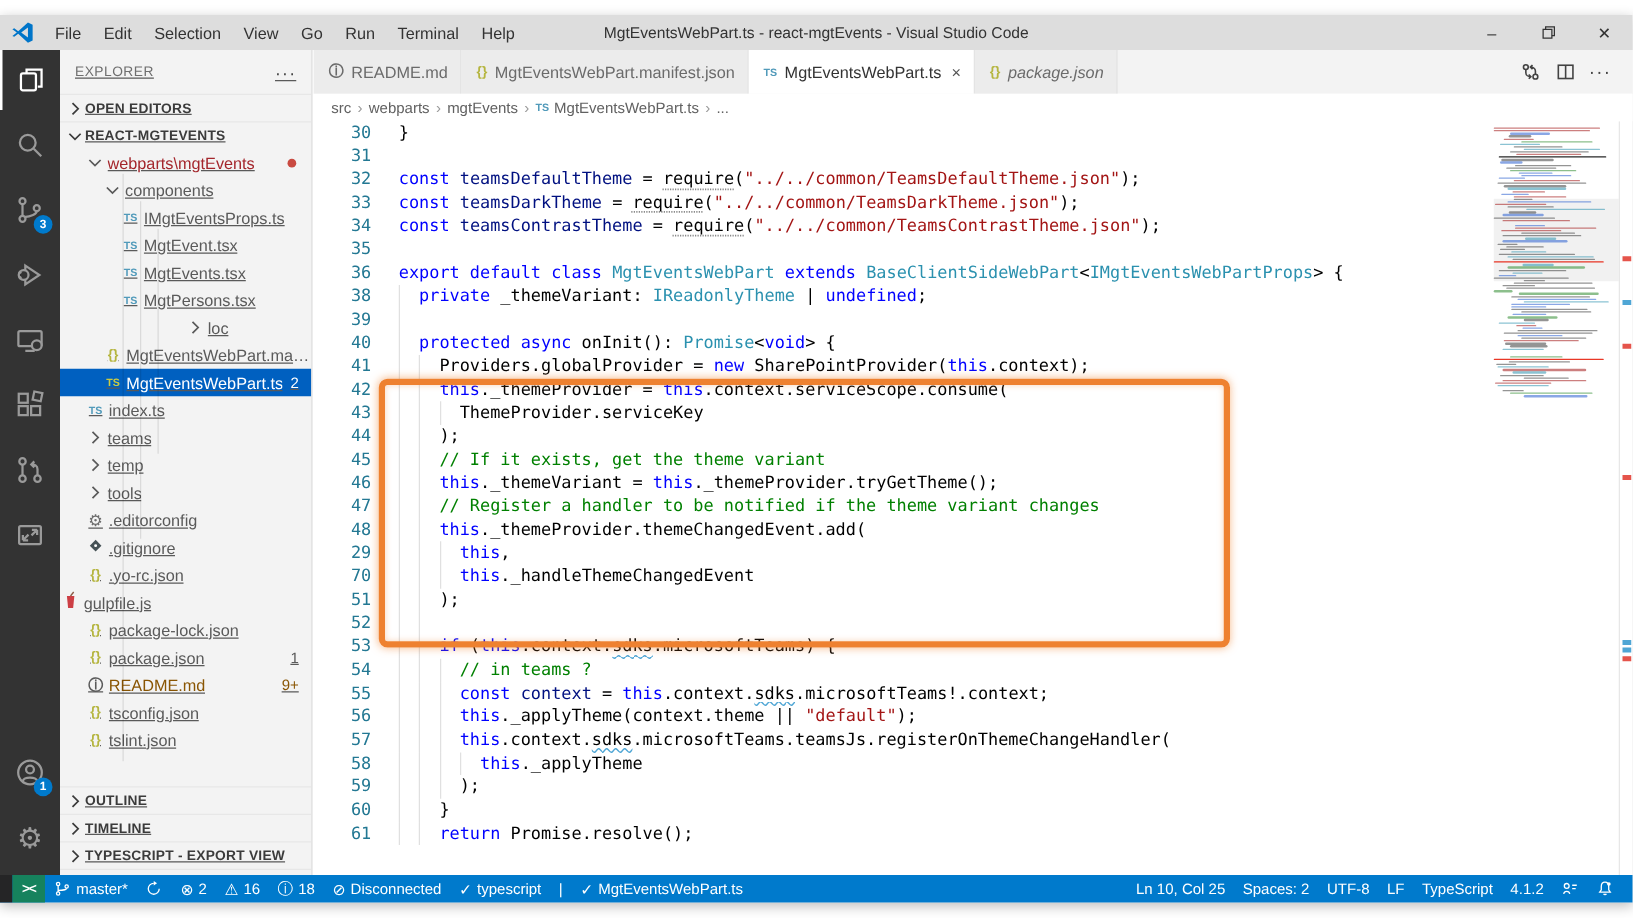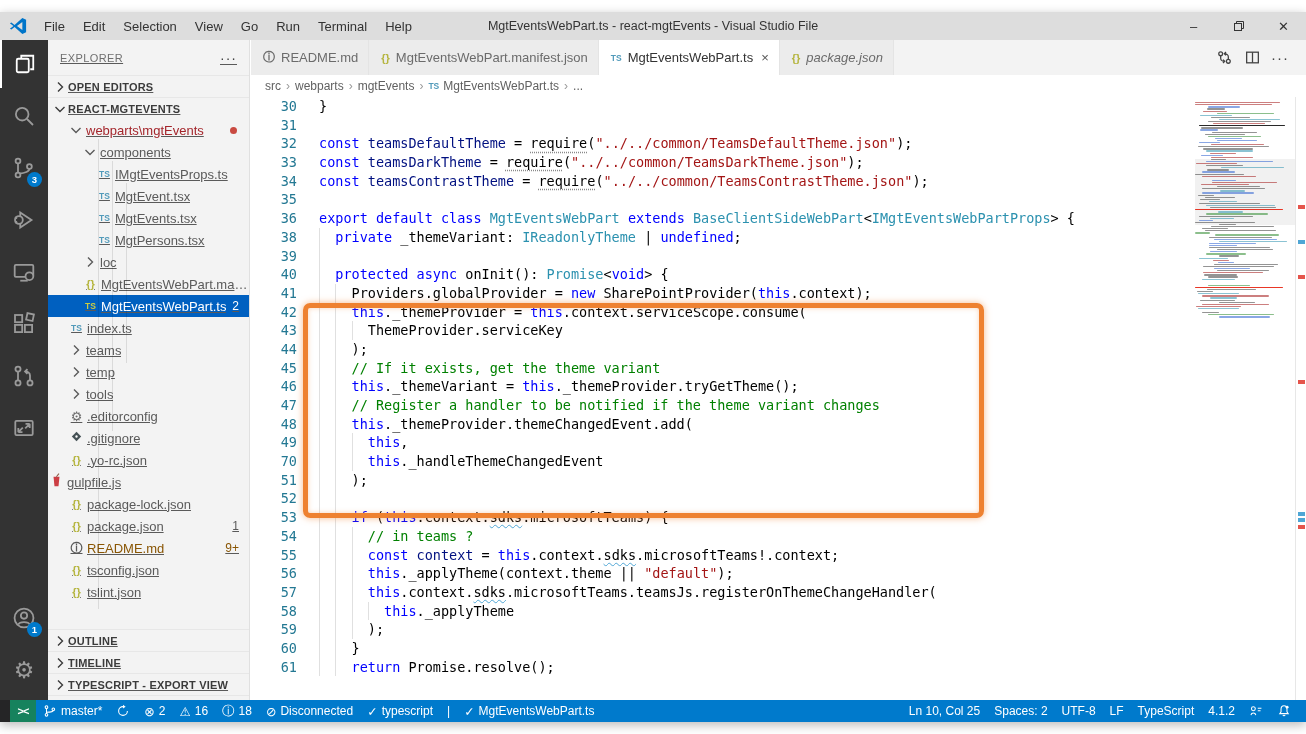"MgtEventsWebPart.ts - react-mgtEvents -" div { text: File -> Code }
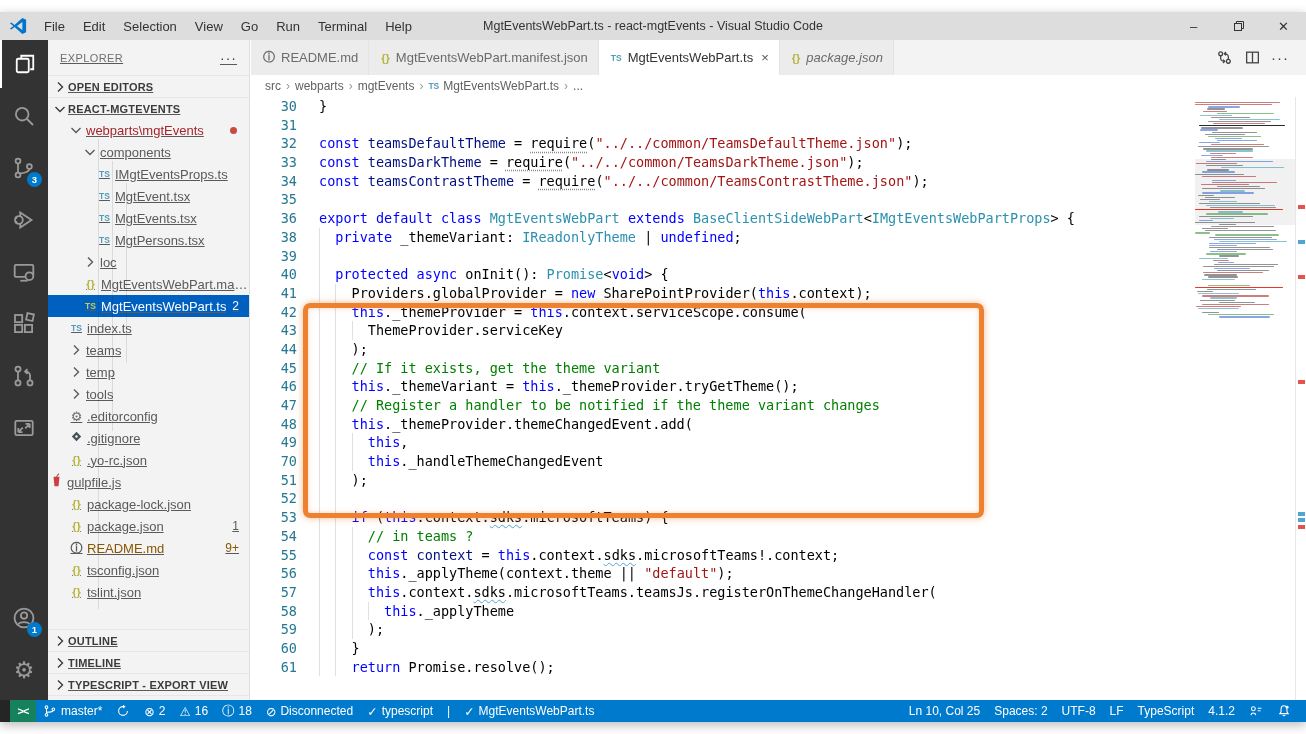"loc" div.tree-row { justify-content: none -> center }
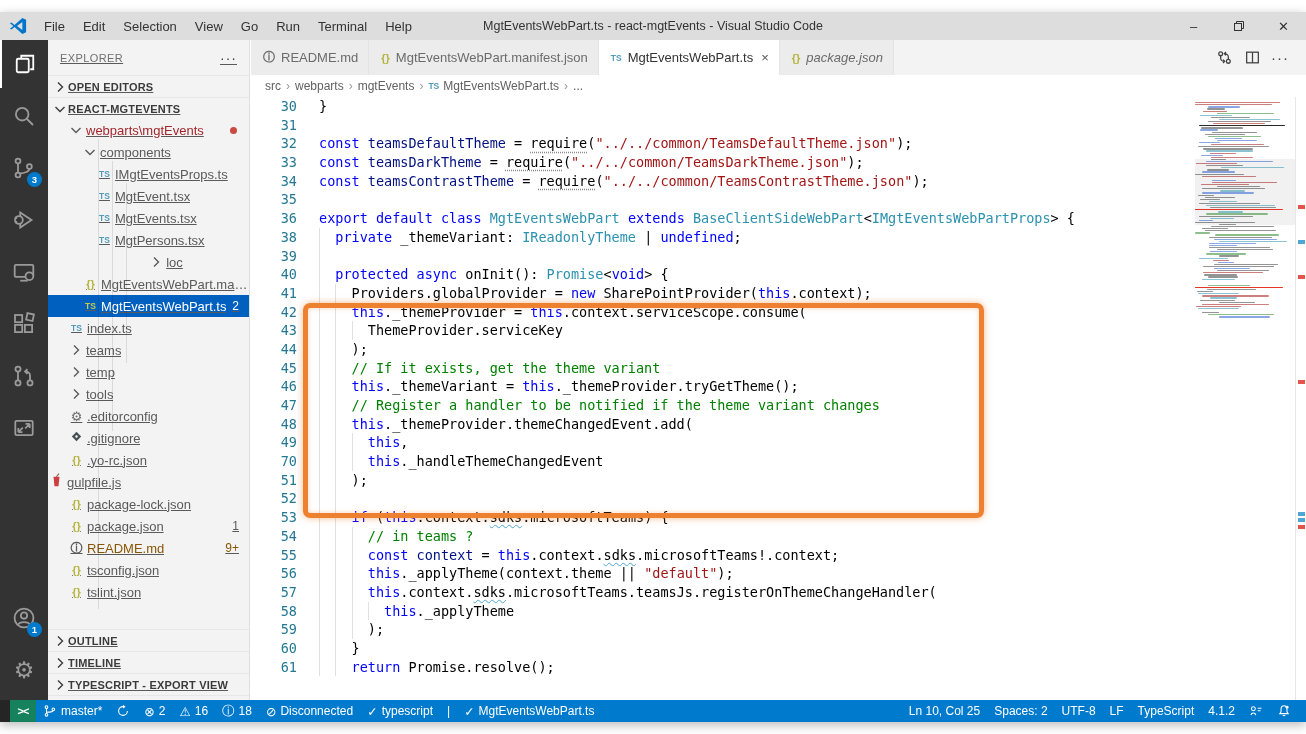"49" span.gutter-num { text: 49 -> 29 }
